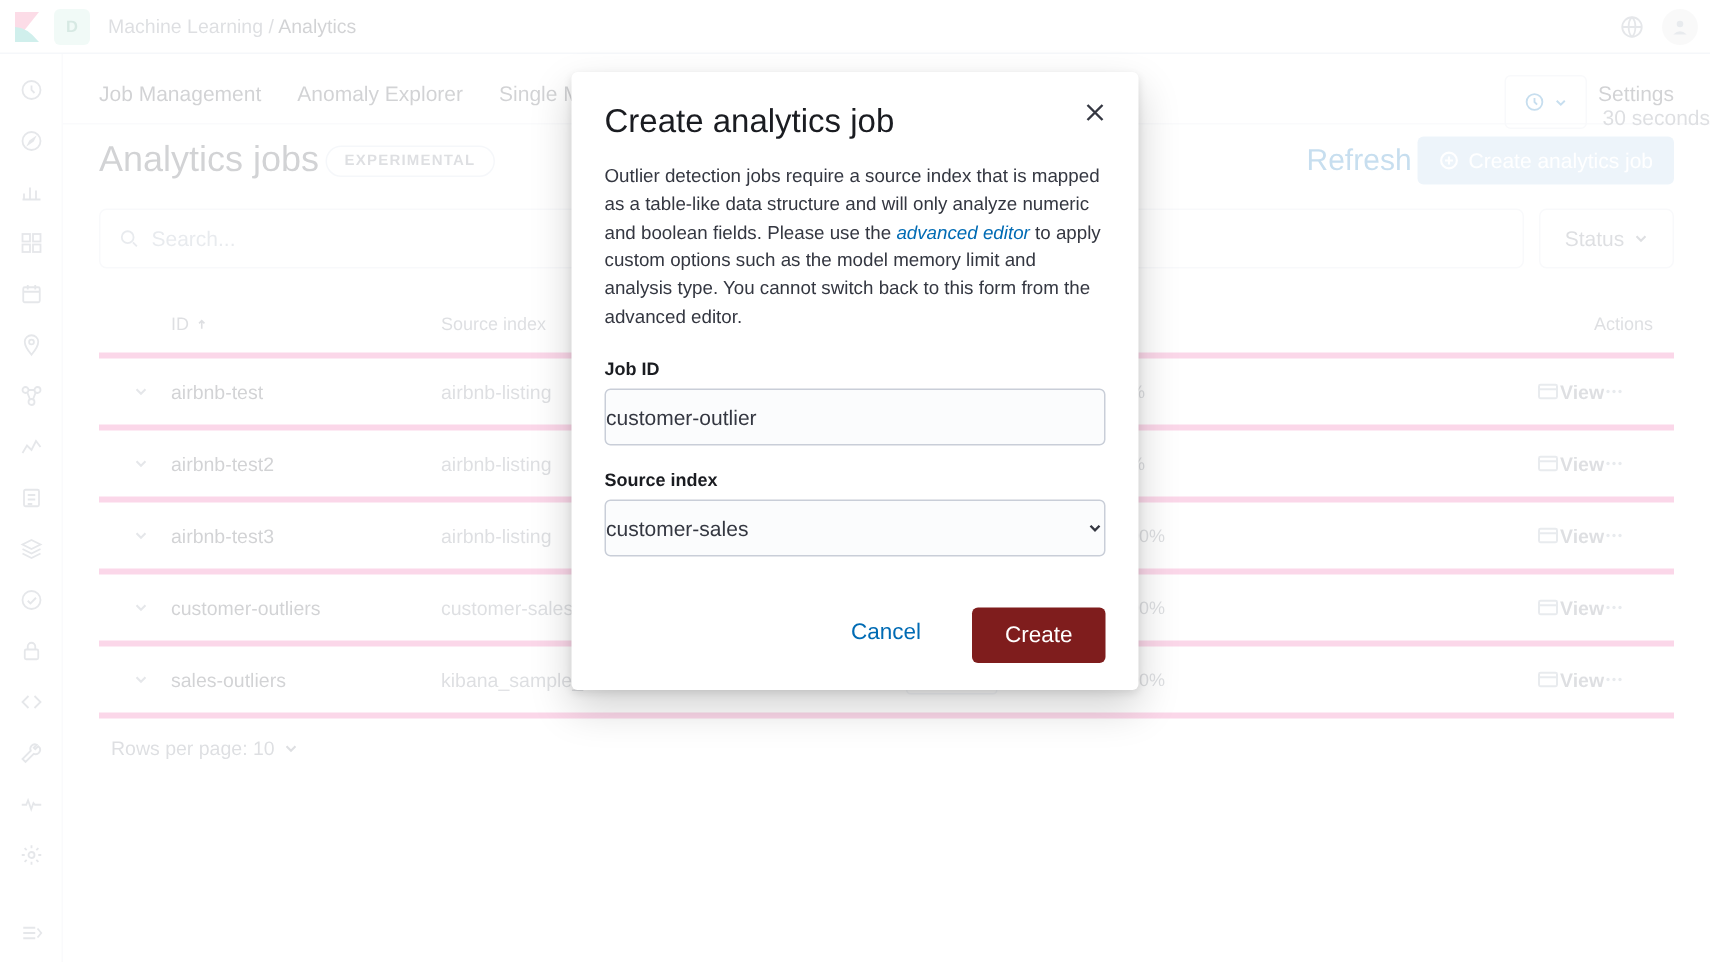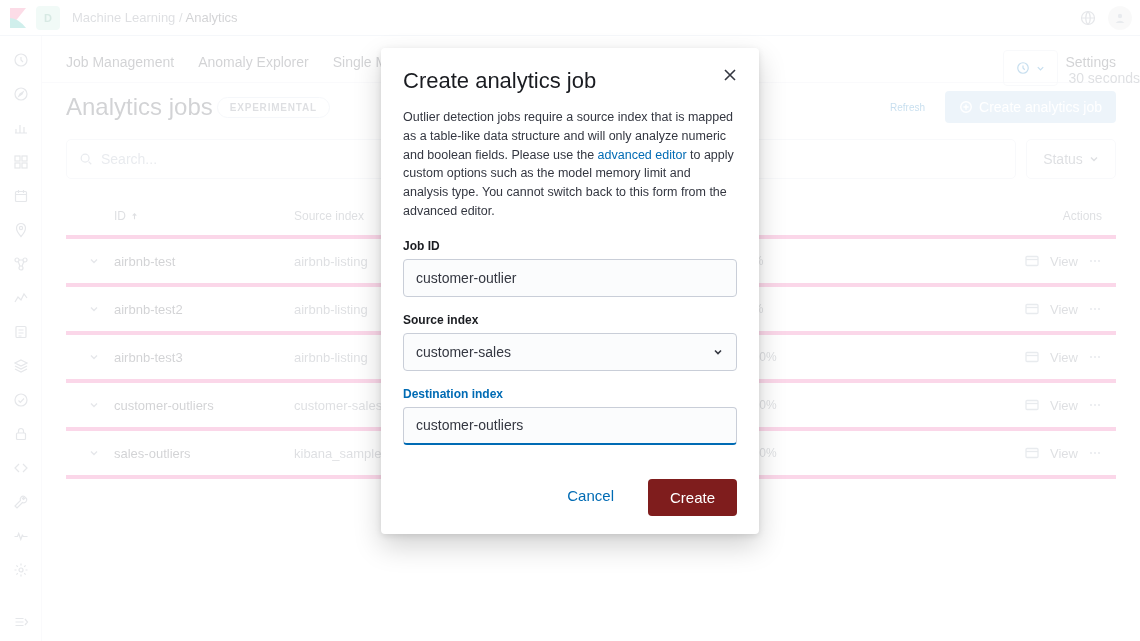"Refresh" .btn-link { font-size: 10px -> 20px; margin-right: 16px -> none }
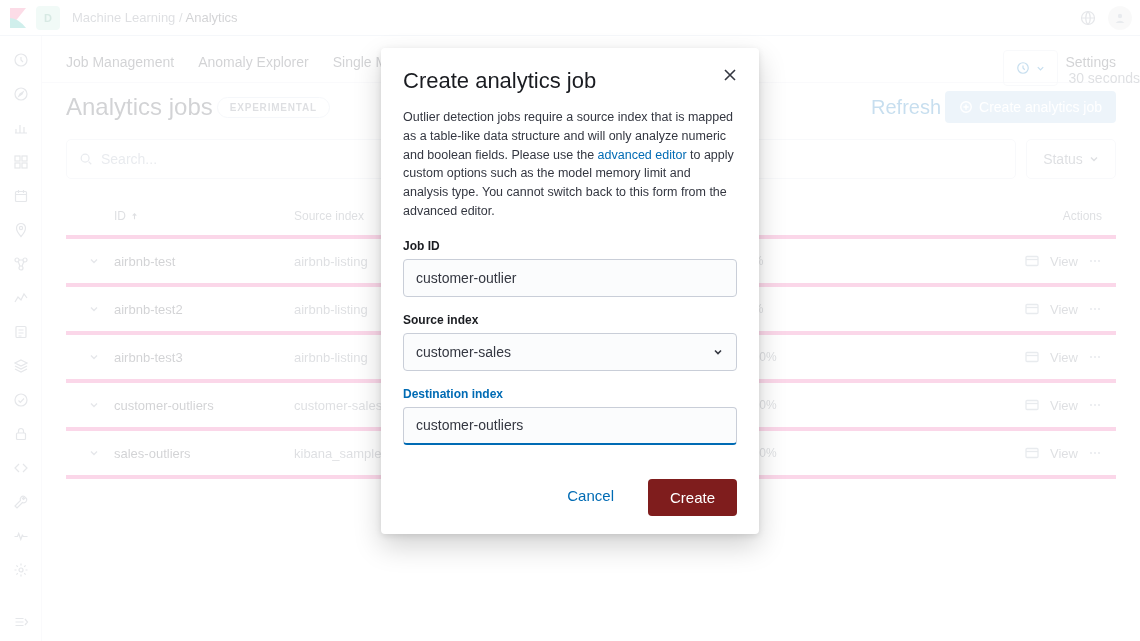"advanced editor" .desc a { font-style: none -> italic }
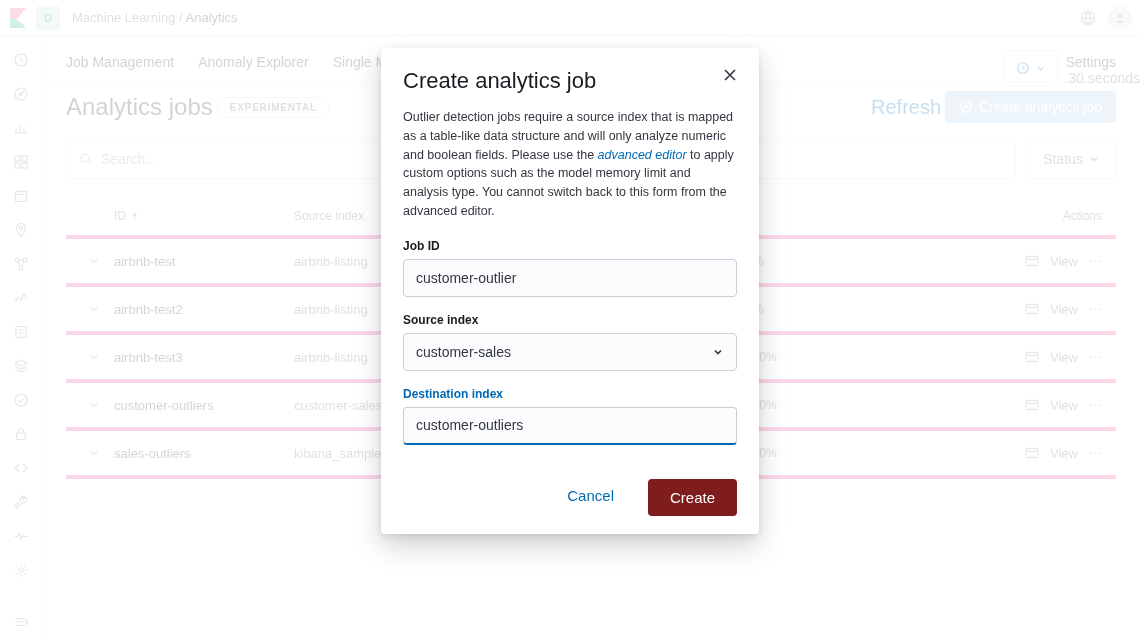"View" .actions-cell { font-weight: none -> bold; gap: 10px -> none; justify-content: flex-end -> none }
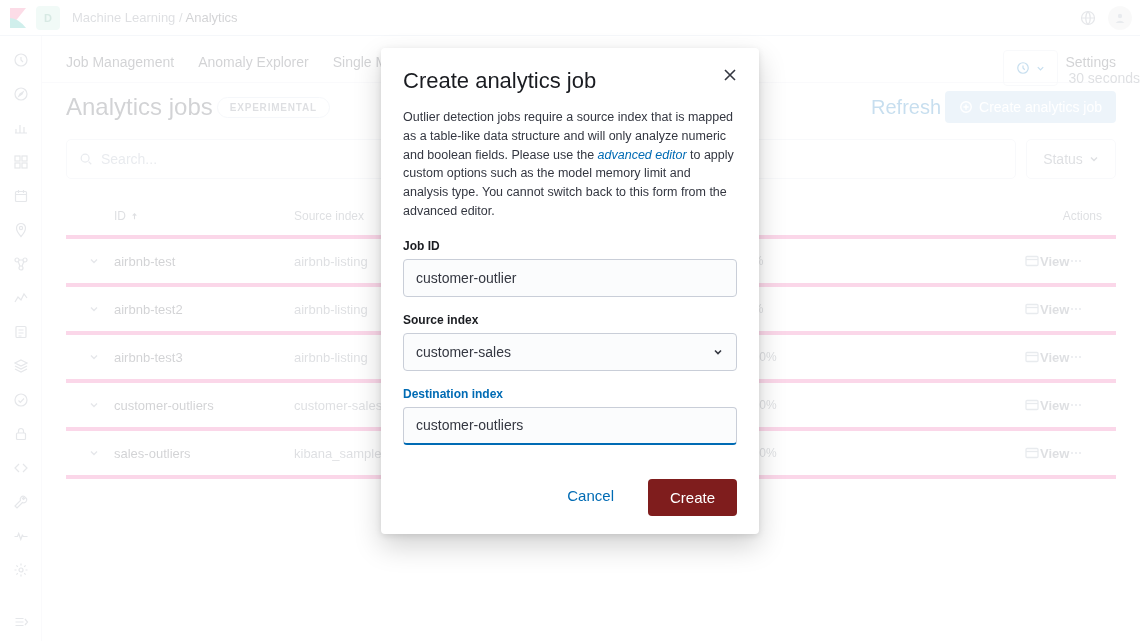"customer-outlier" .text-input, .select-input { padding: 0 12px -> 0 0 }
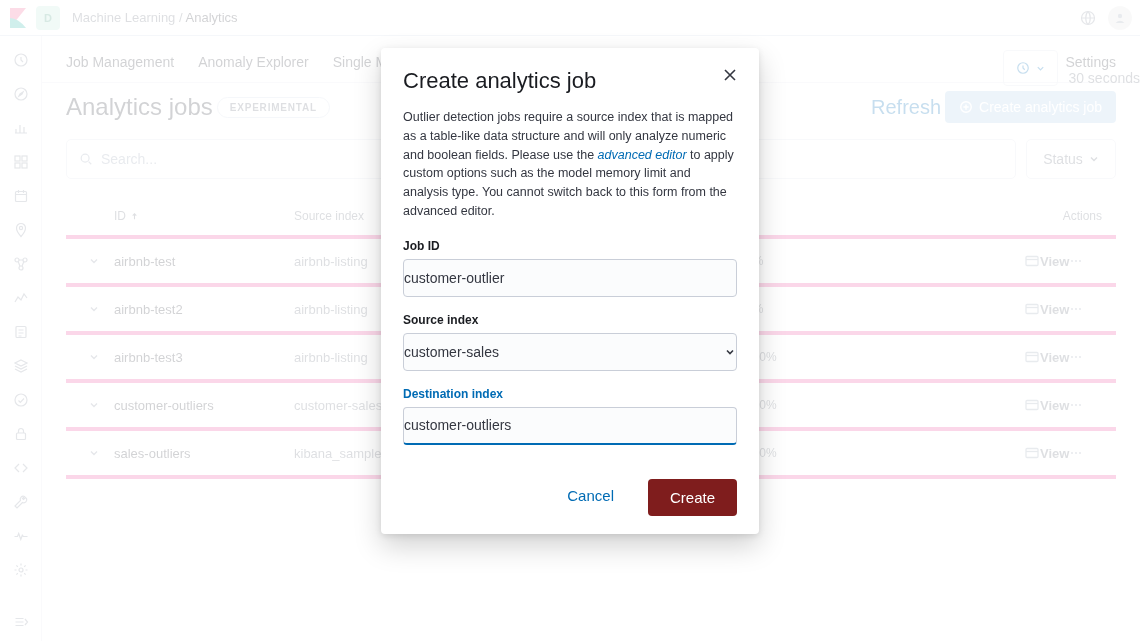"Destination index" div.form-group { html: <div> <span>Destination index</span> <div> <span>customer-outliers</span> </div> </div> -> none }
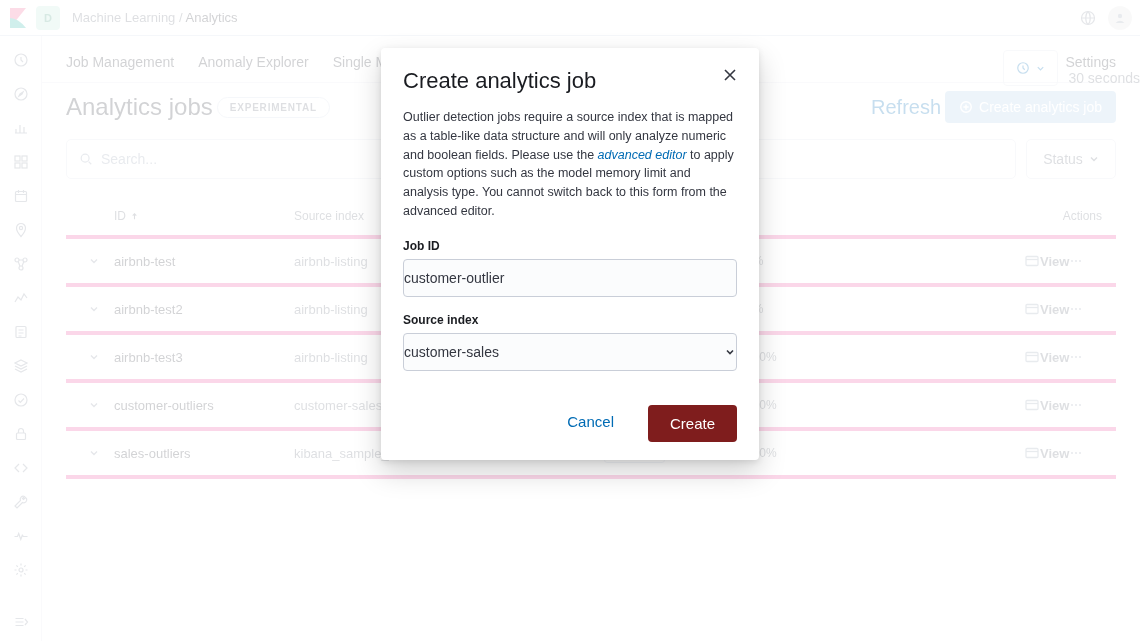"Rows per page: 10" div.pager { html: none -> <div> <span>Rows per page: 10</span> <svg> <path></path> </svg> </div> }
